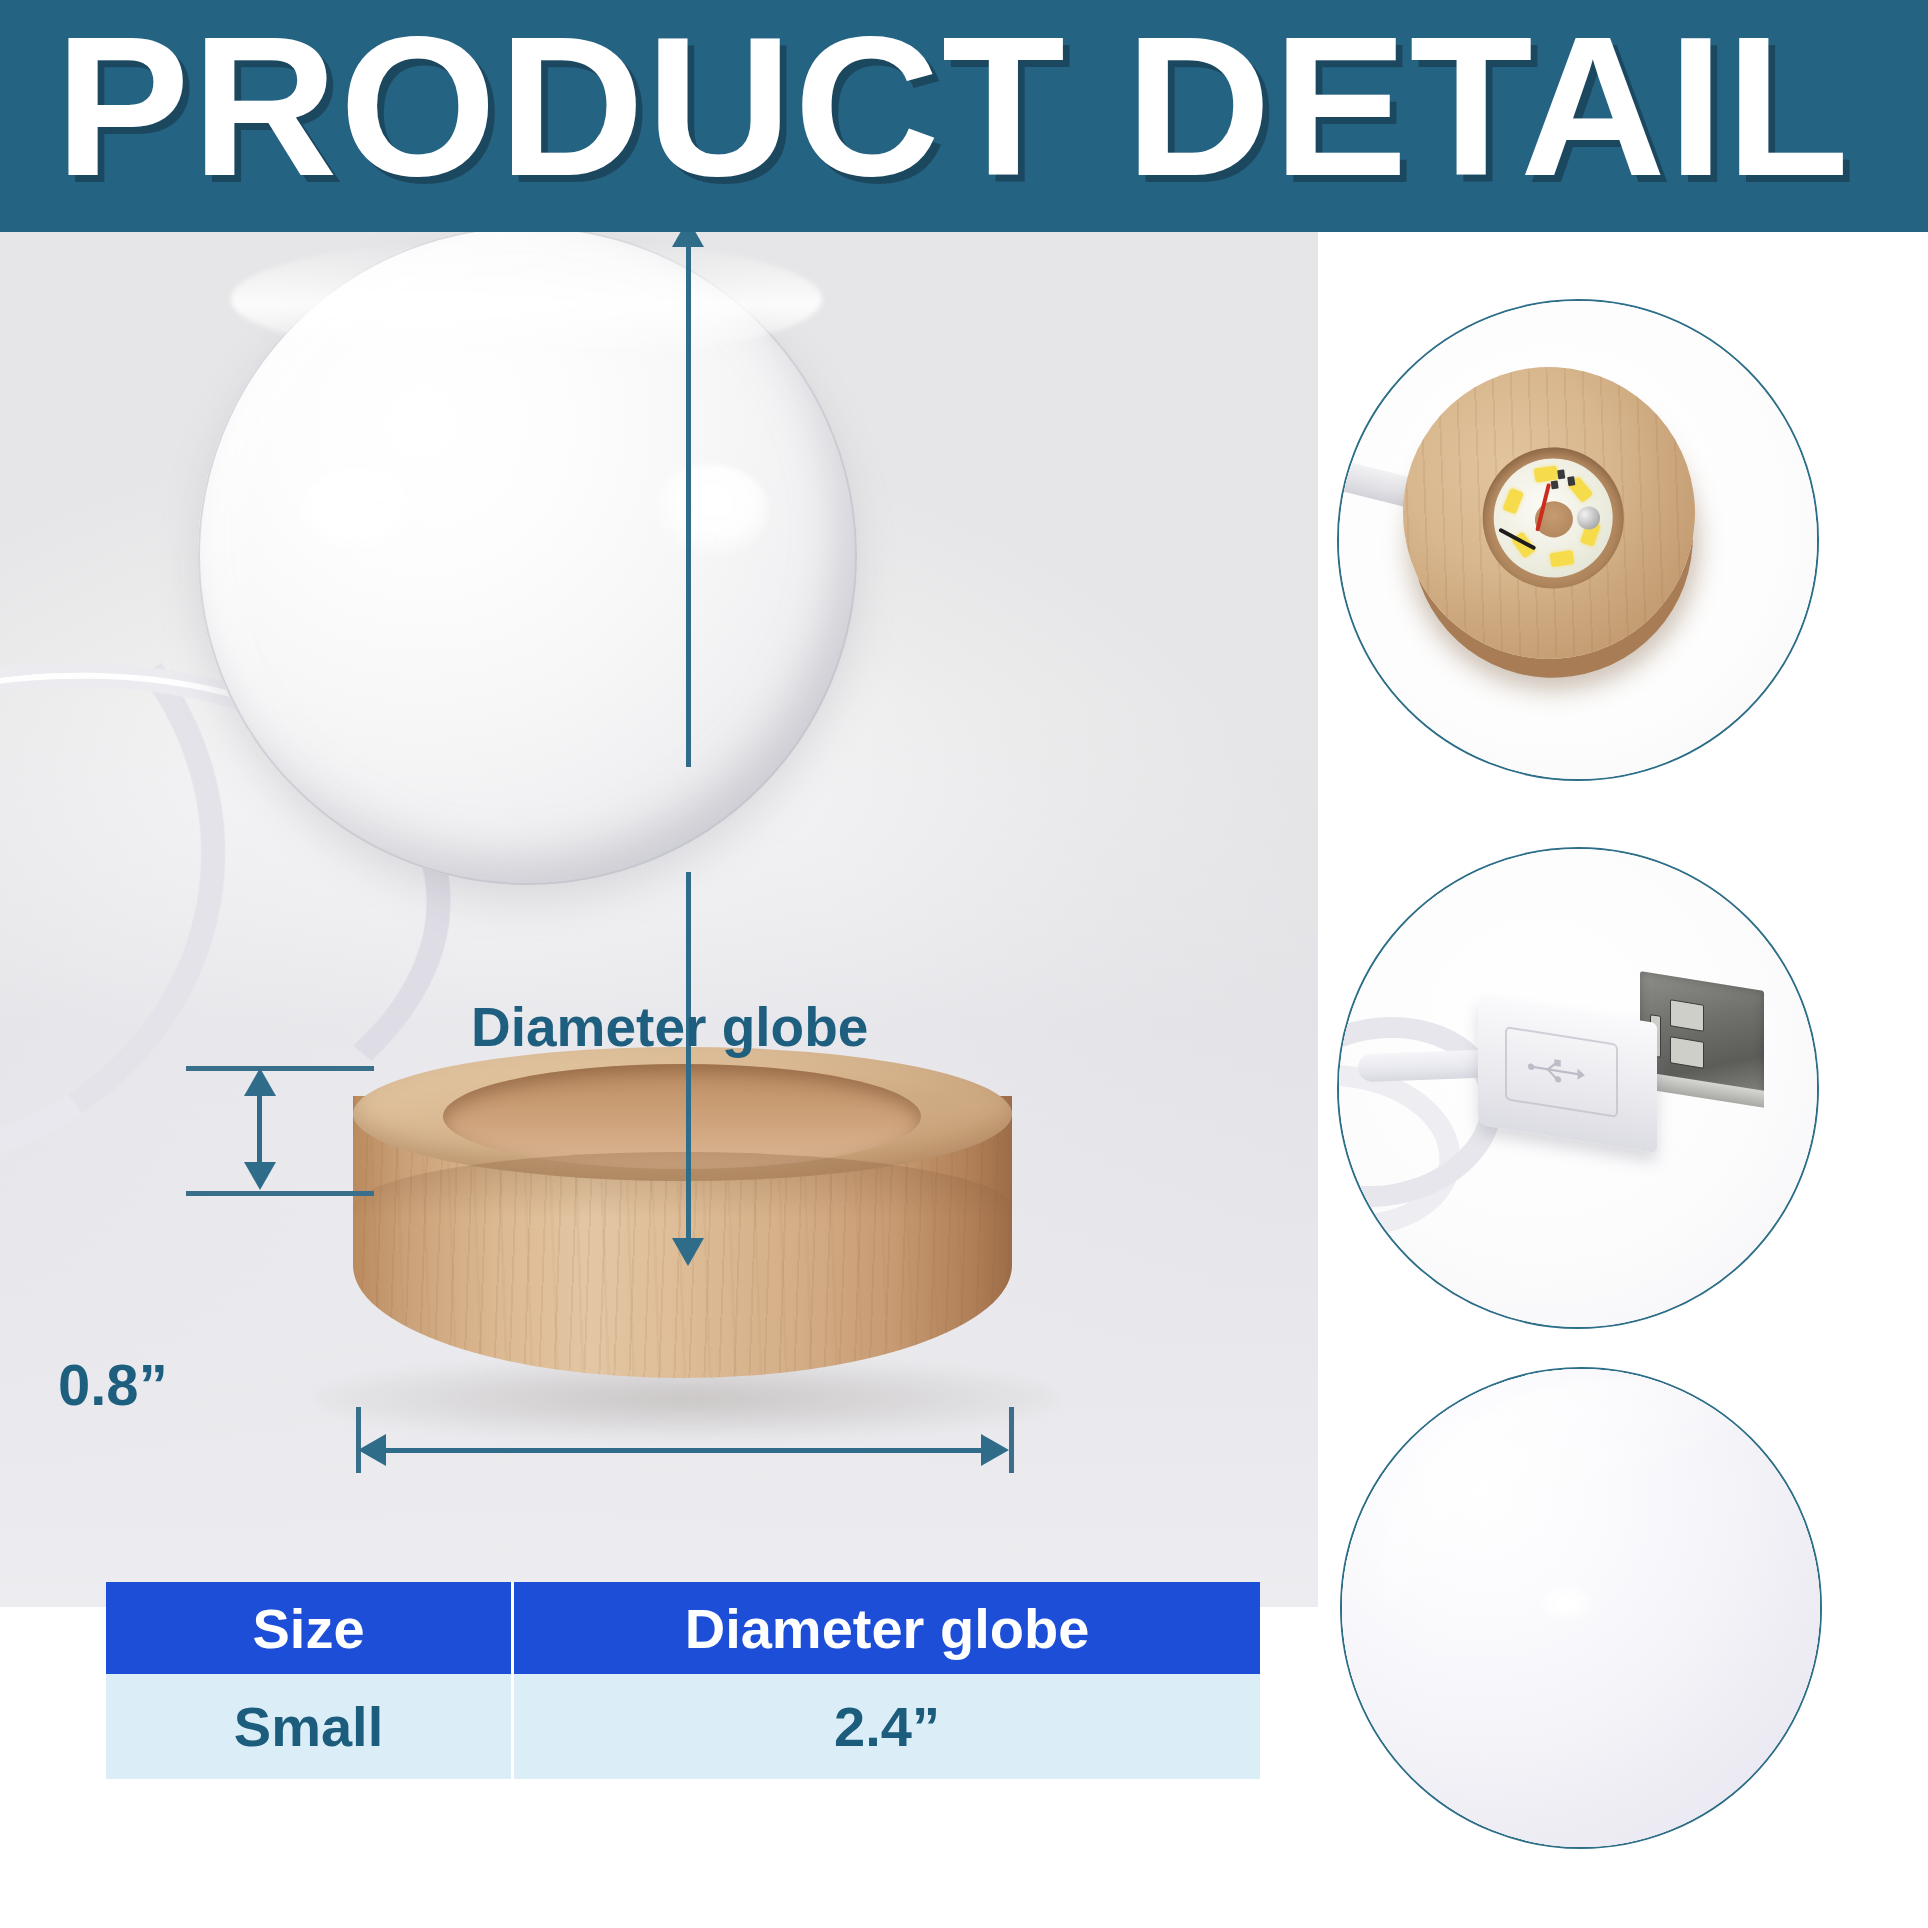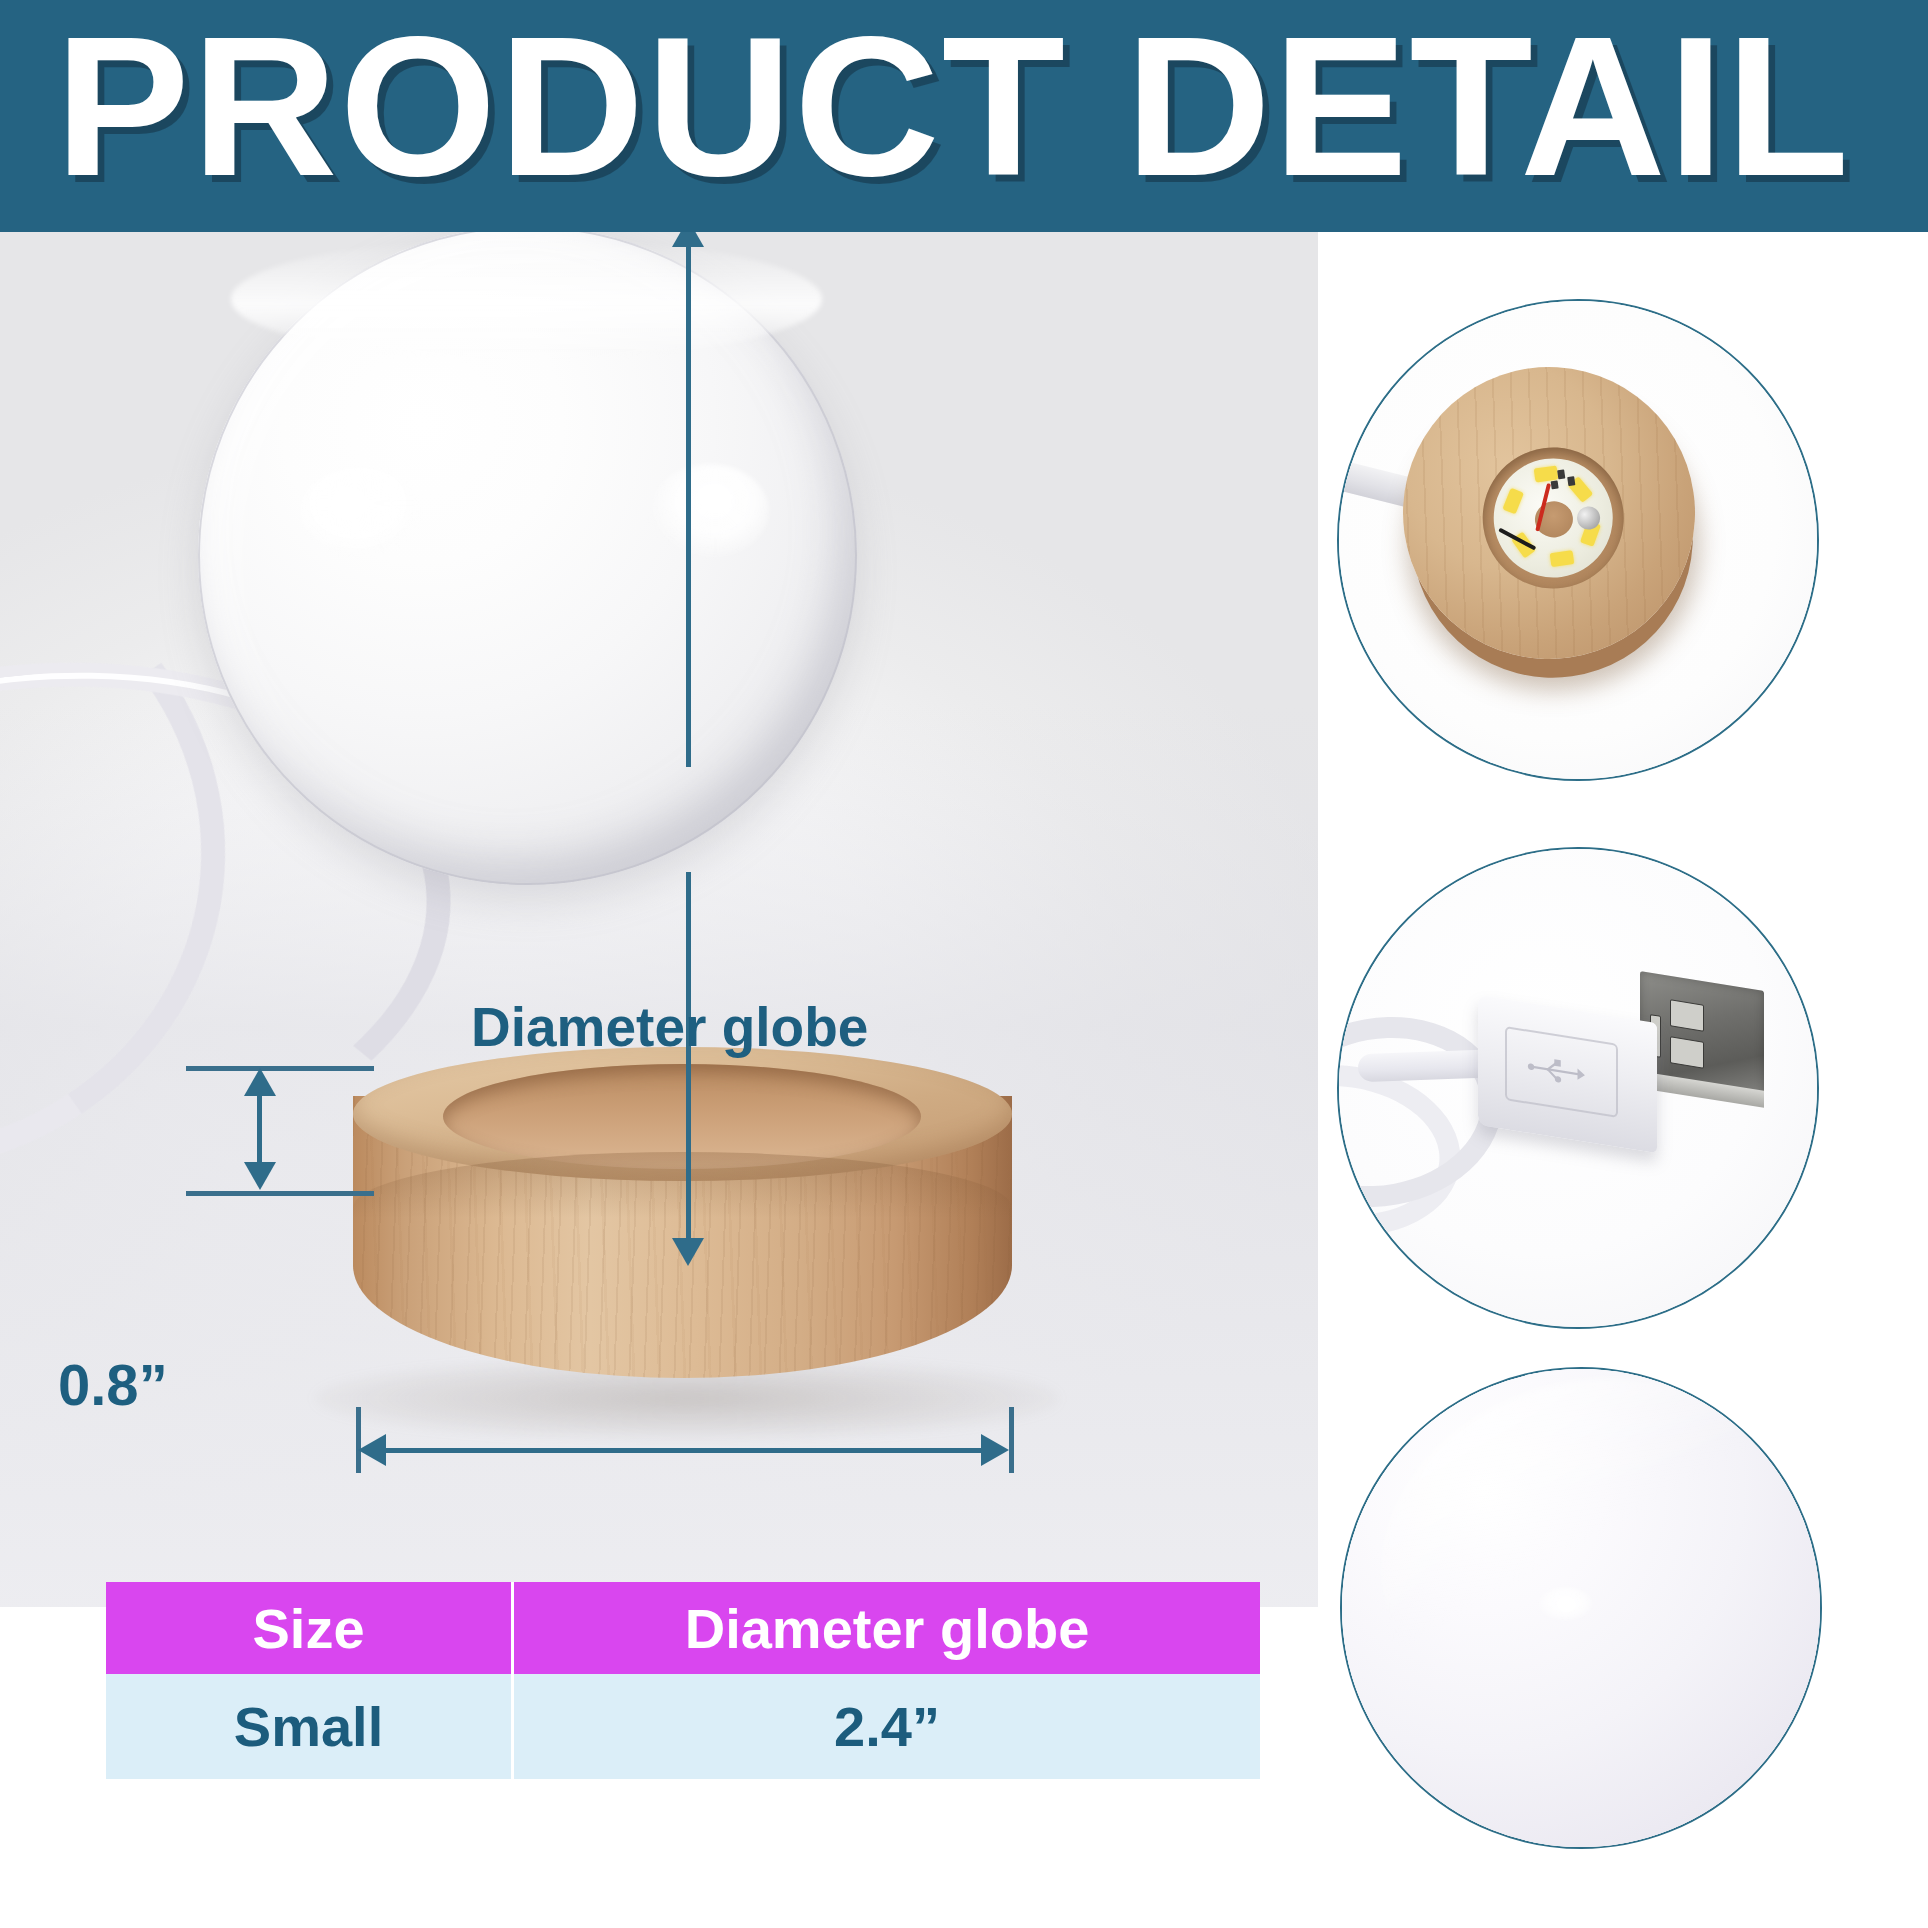"Size" .size-table thead th { background: #d946ef -> #1d4ed8 }
